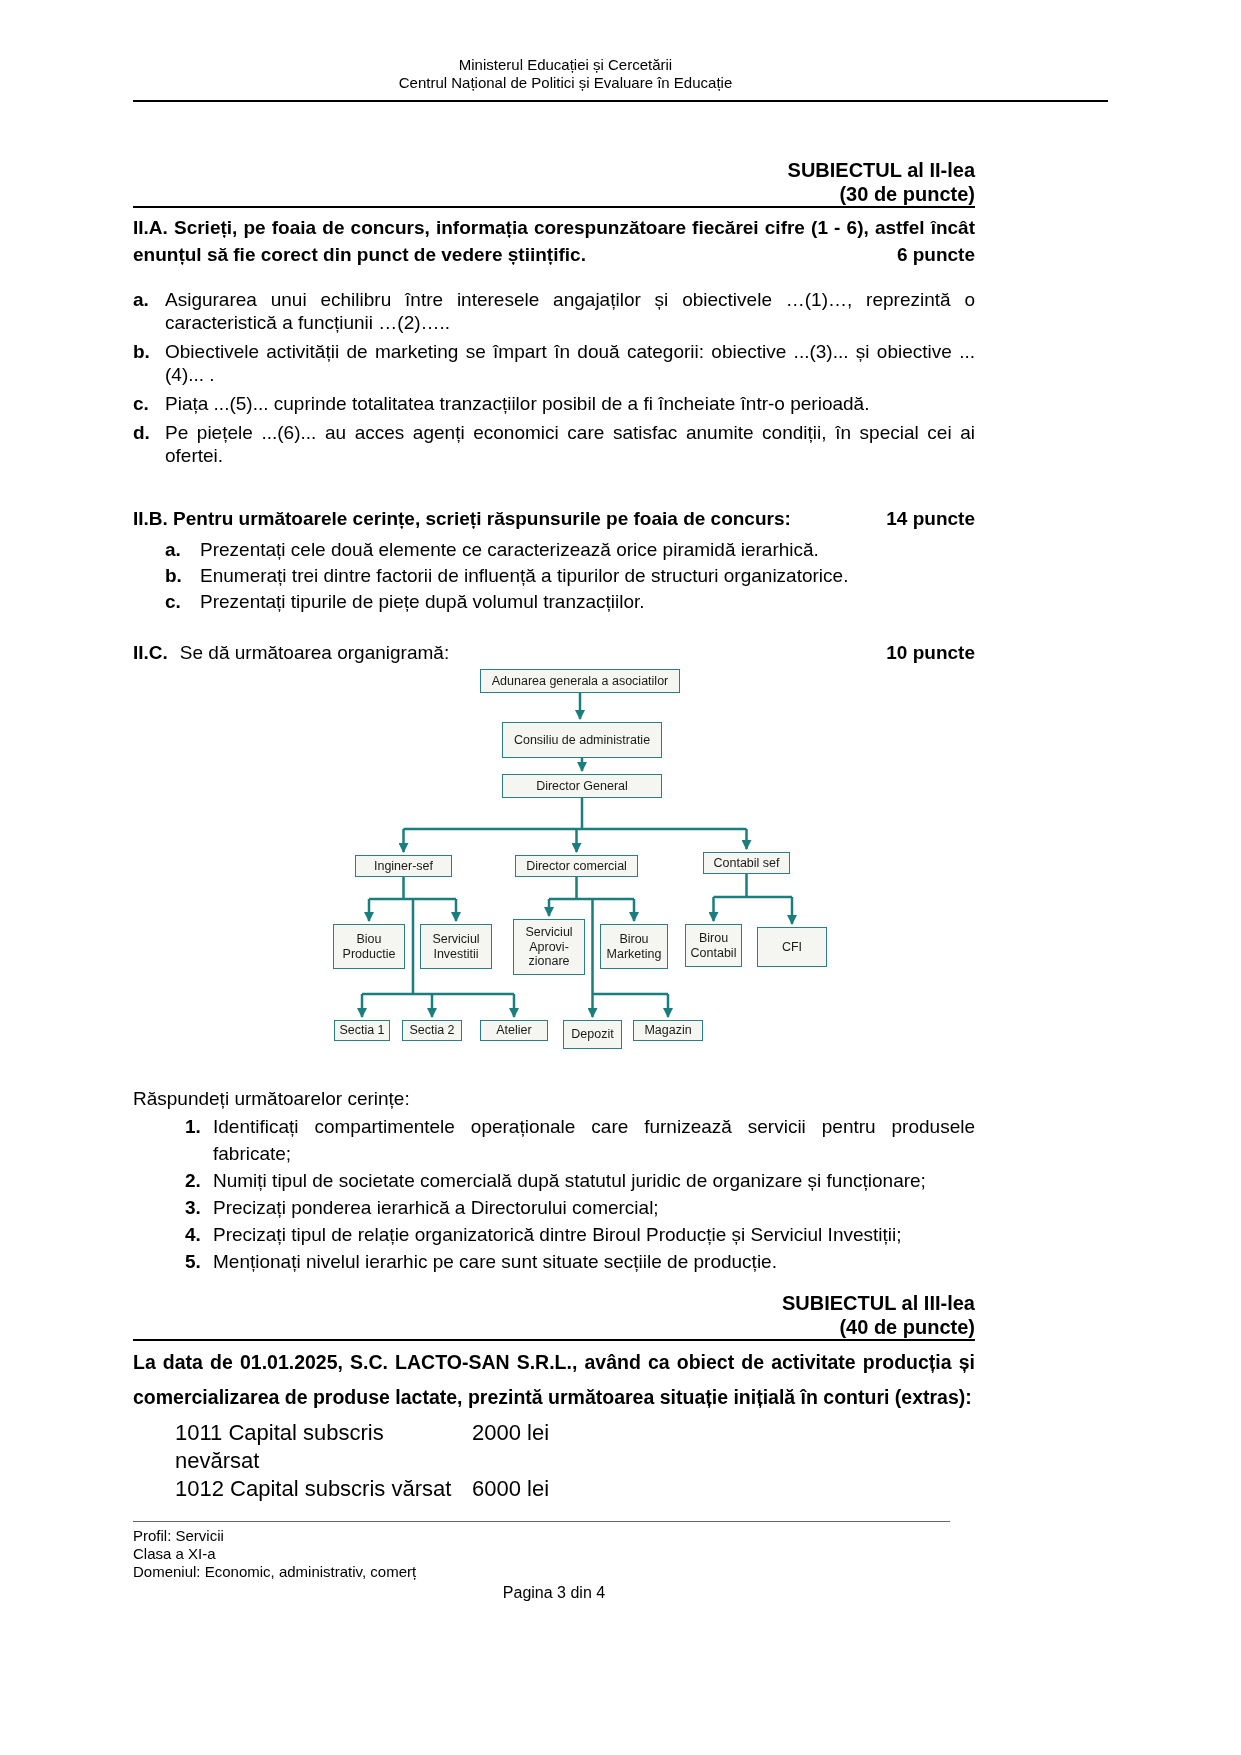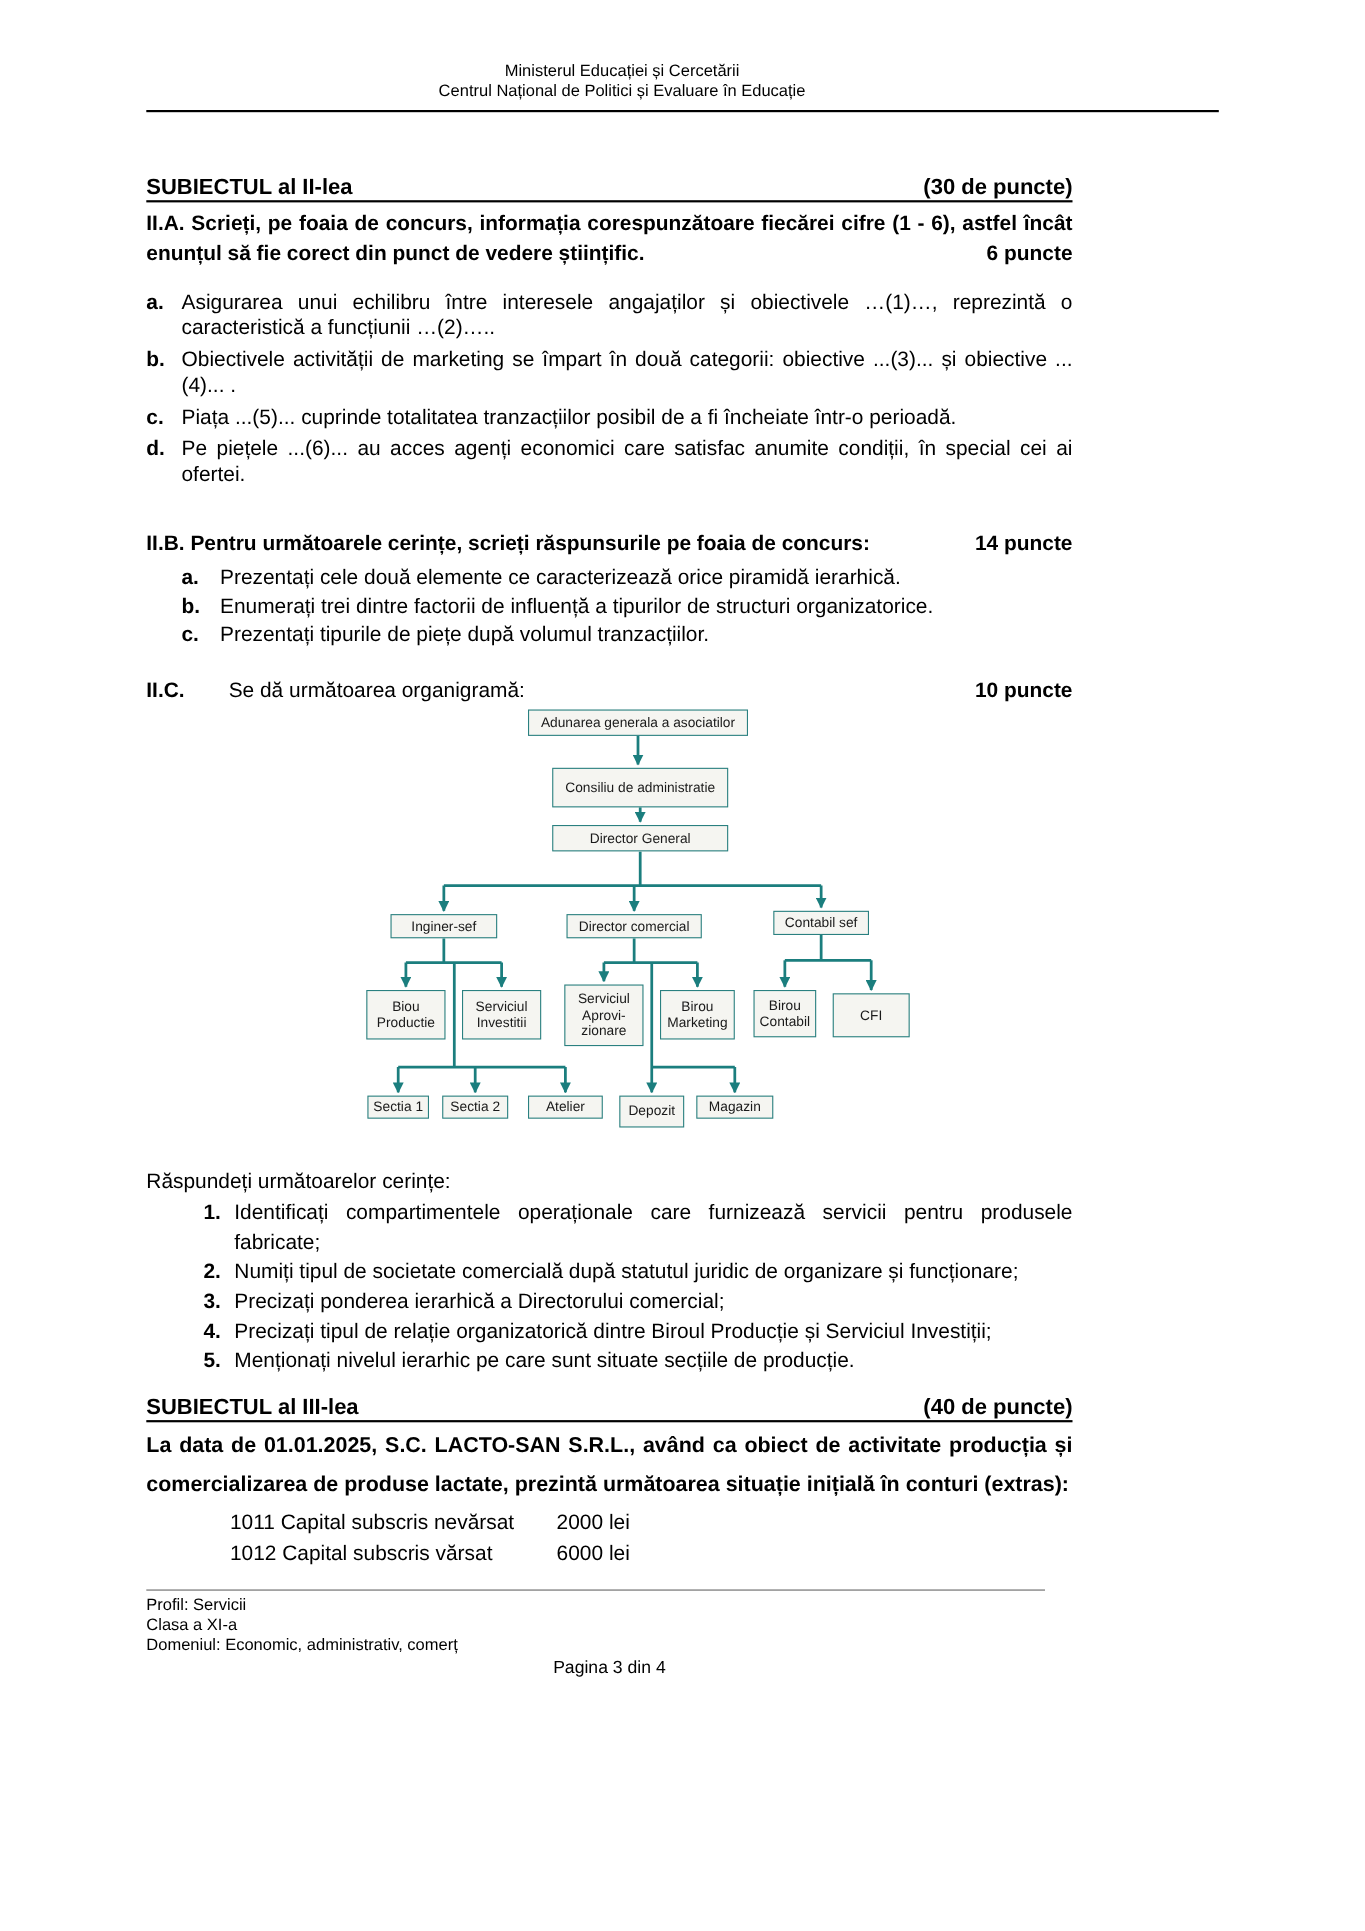"SUBIECTUL al II-lea" .sect-head { flex-direction: none -> column }
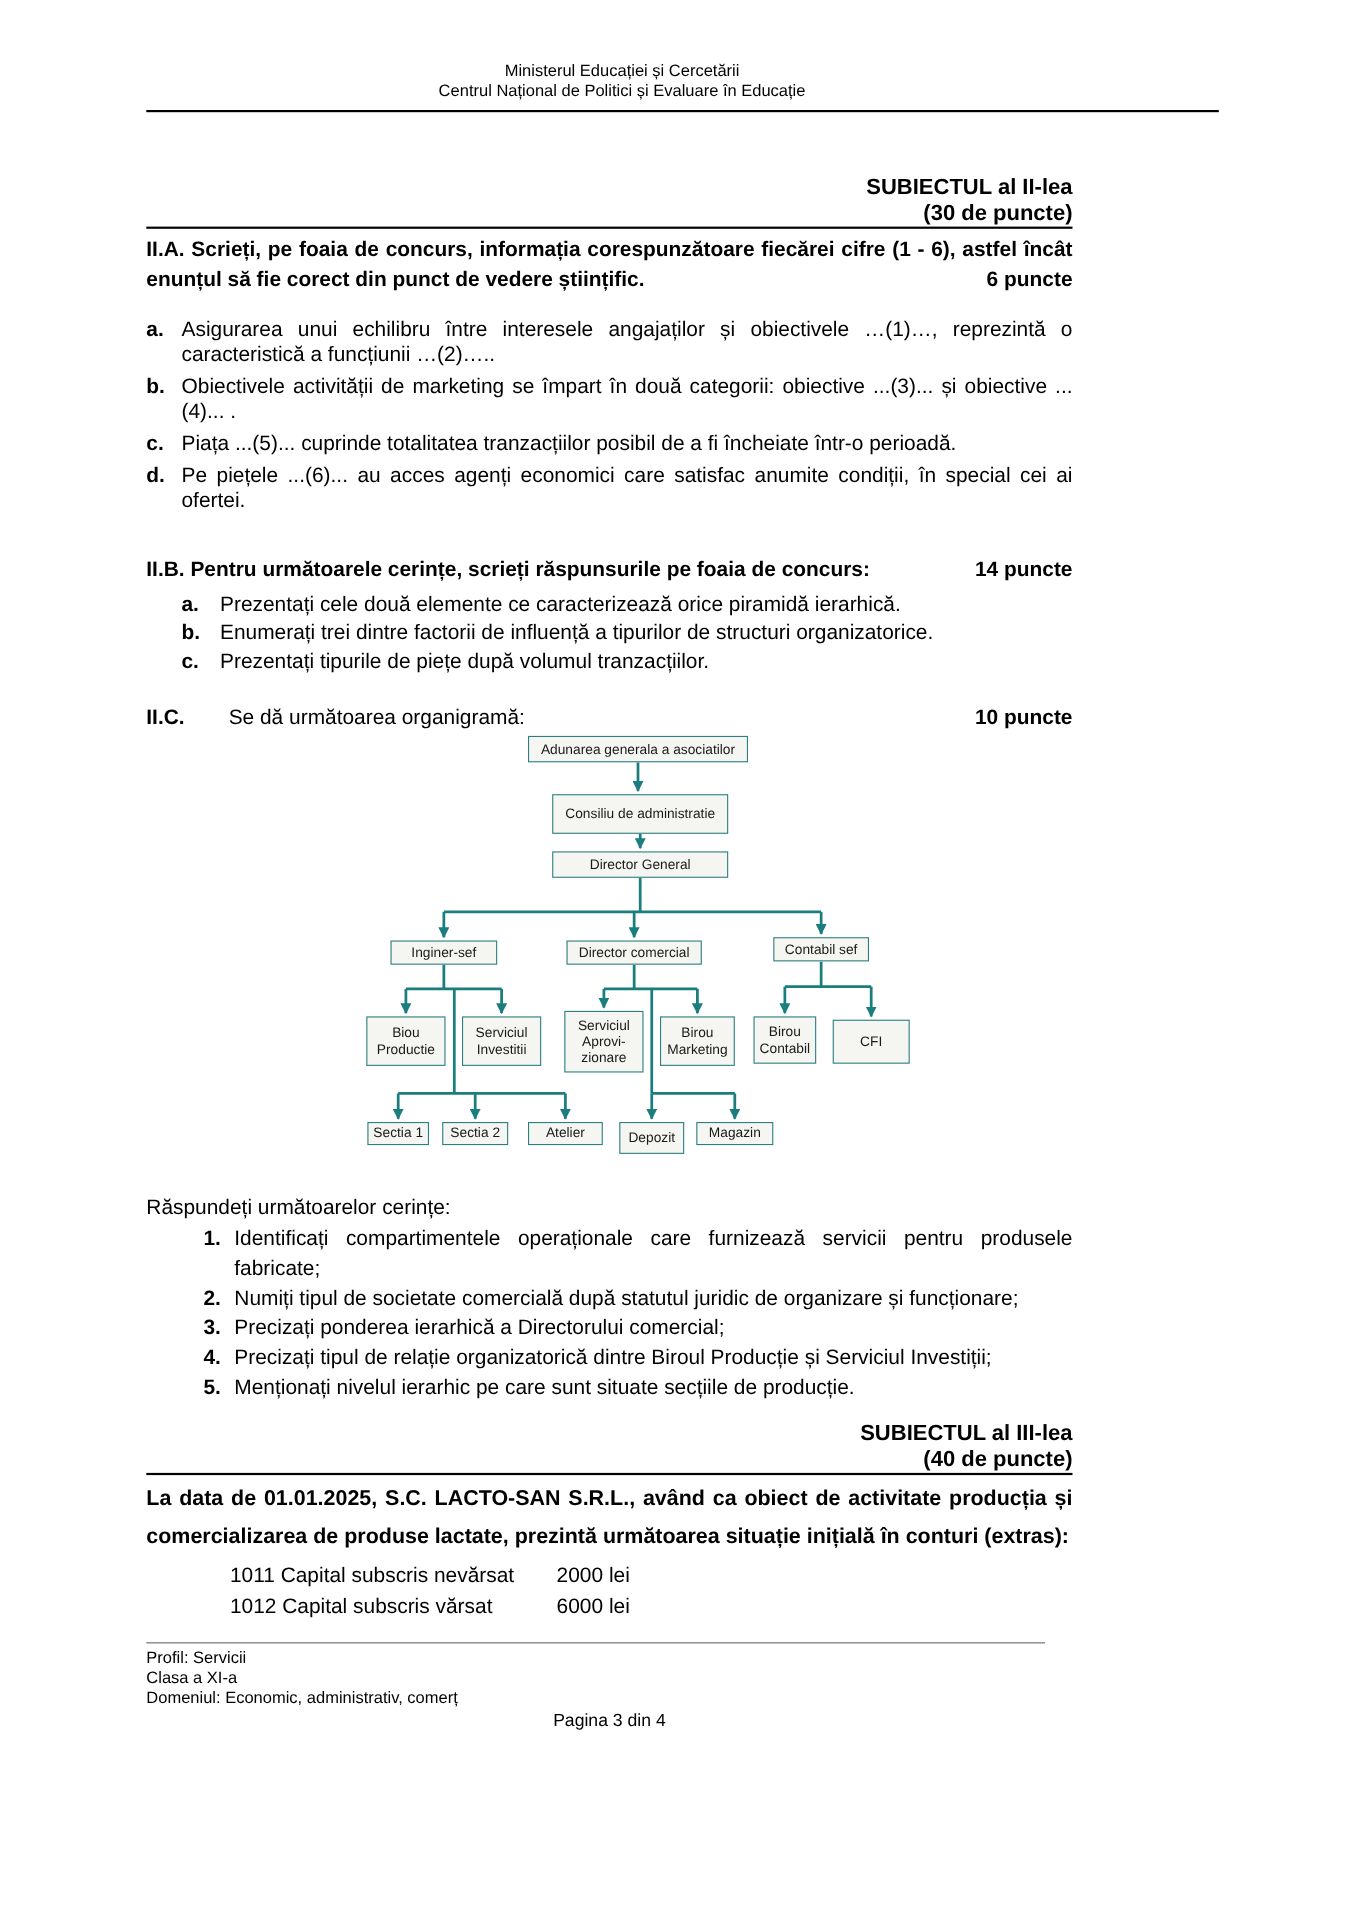"II.C." #partc-row { gap: 28px -> none }
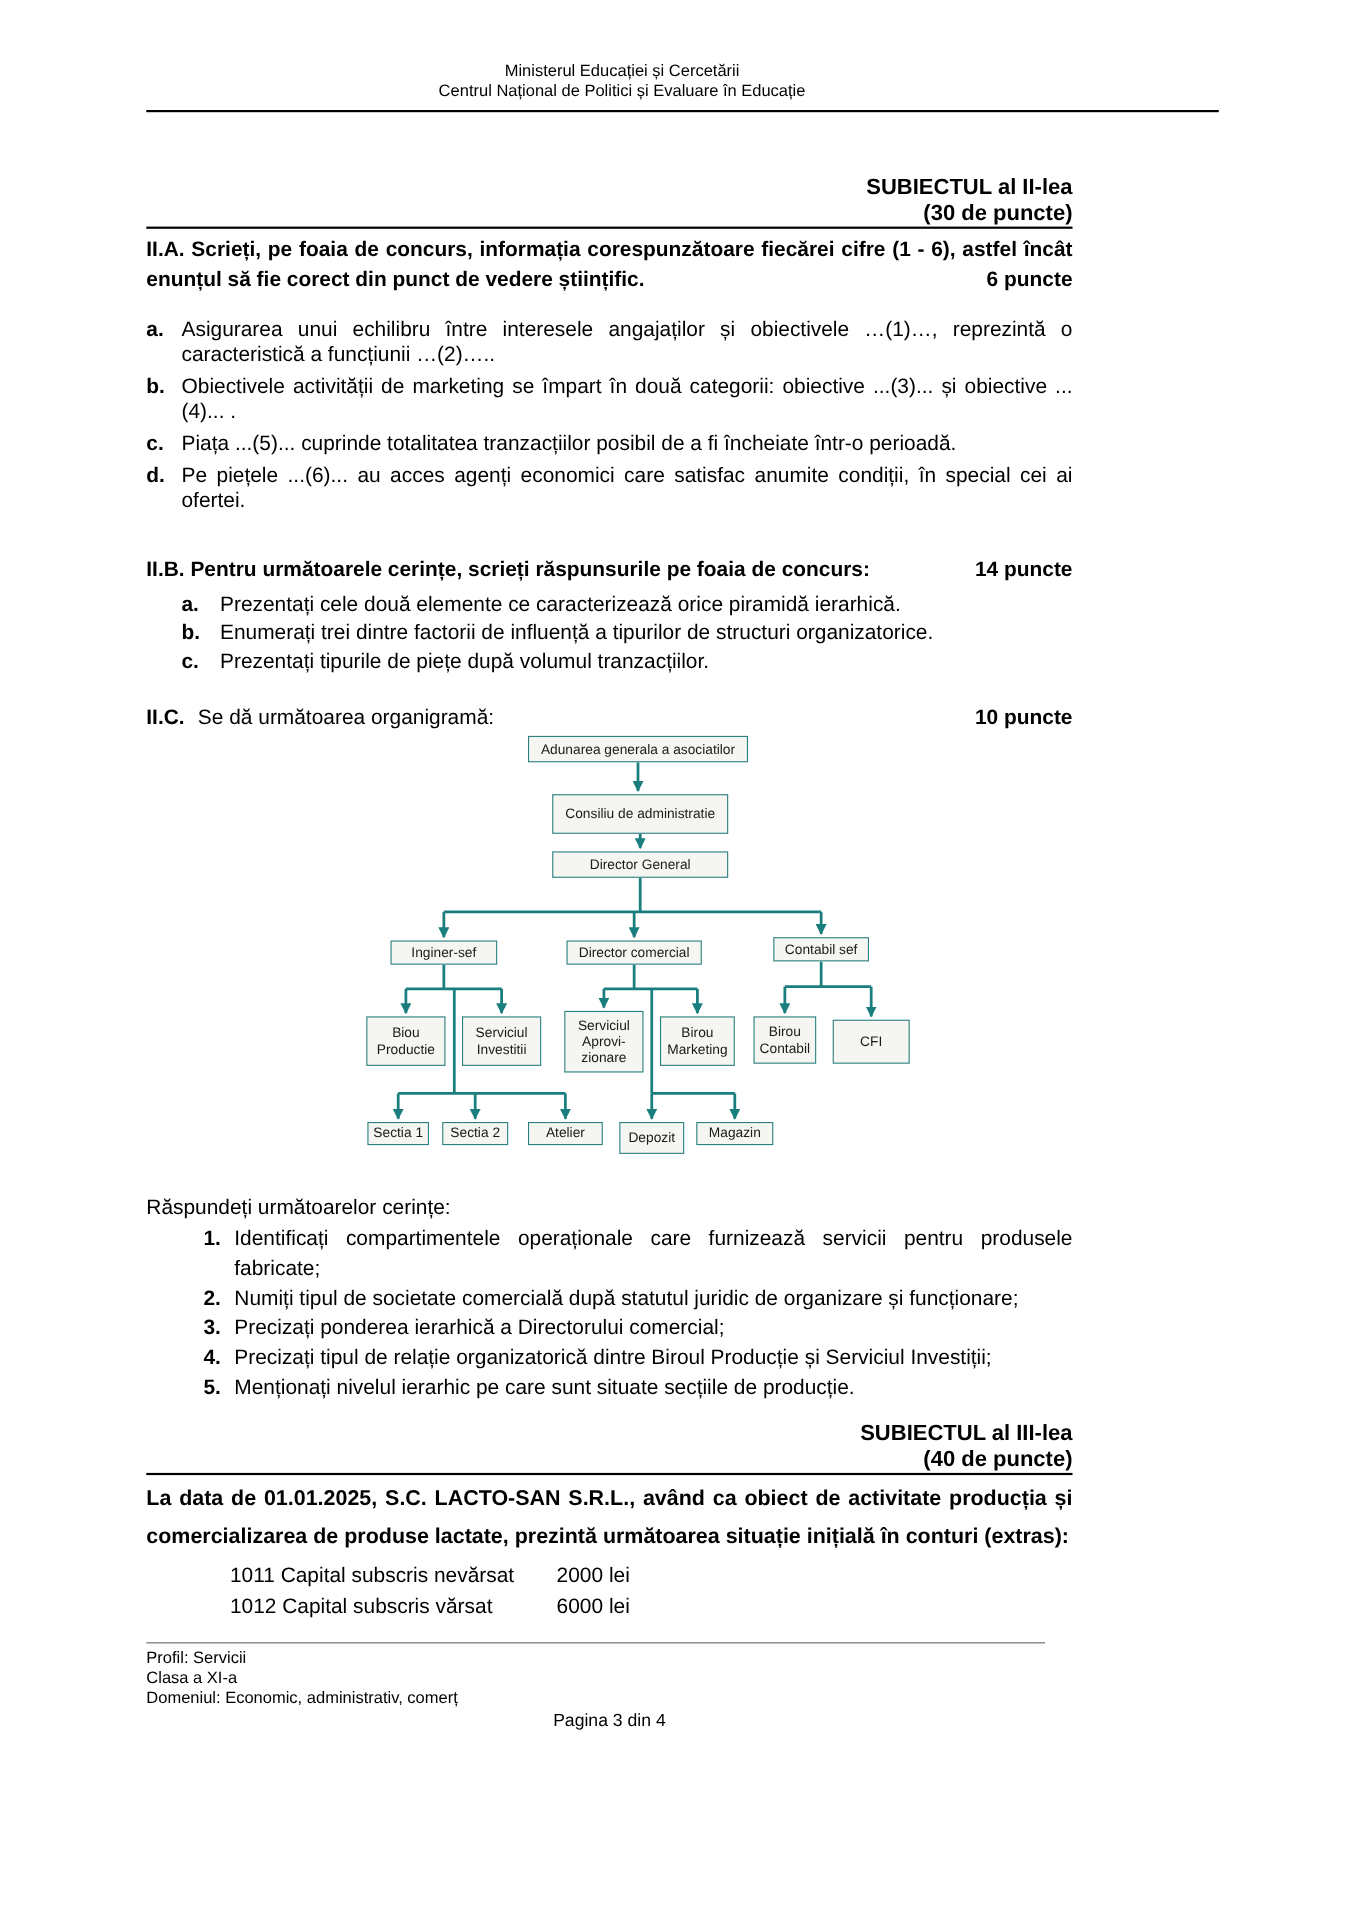"1011 Capital subscris nevărsat" .accounts { font-size: 19px -> 22px; margin-left: 76px -> 42px }
